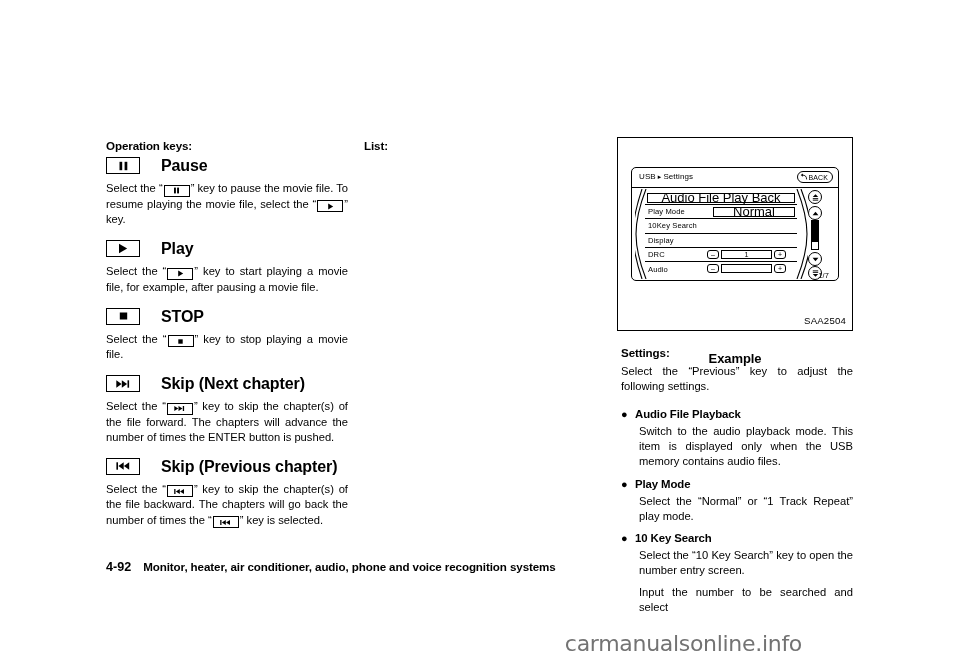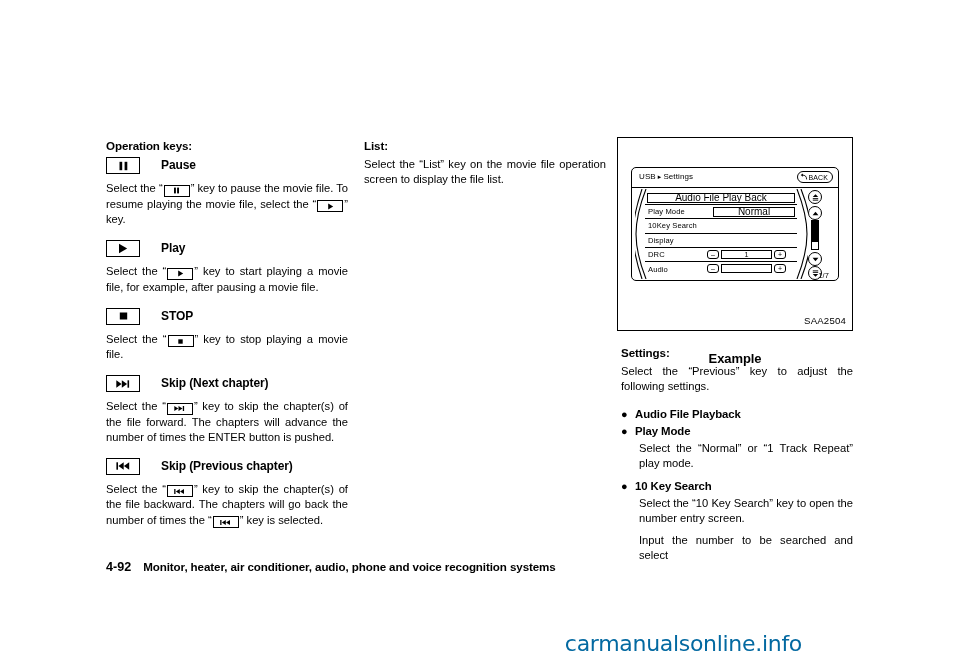"Pause" .key-head .kl { font-size: 12px -> 16px }
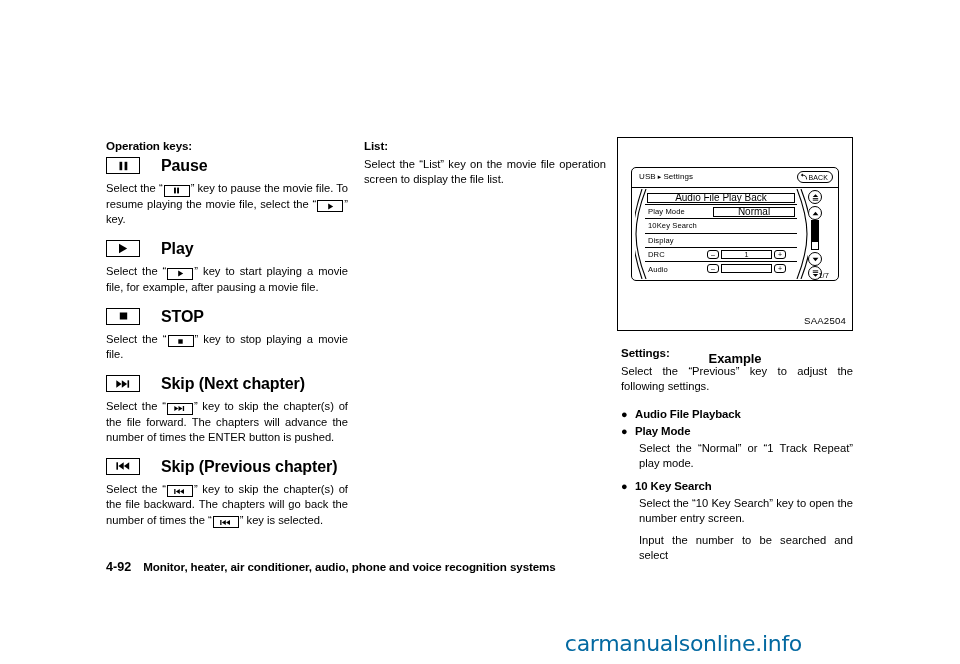"Select the “List” key on" p.body { html: <p>Select the “List” key on the movie file operation screen to display the file list.</p> -> none }
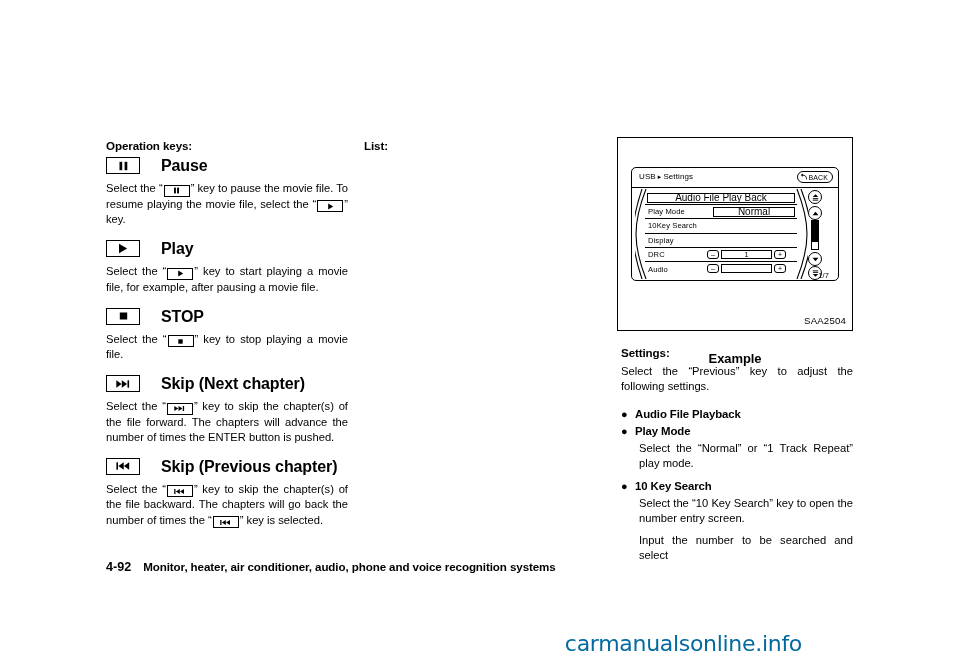"Audio File Play Back" .vbox { font-size: 10px -> 13px }
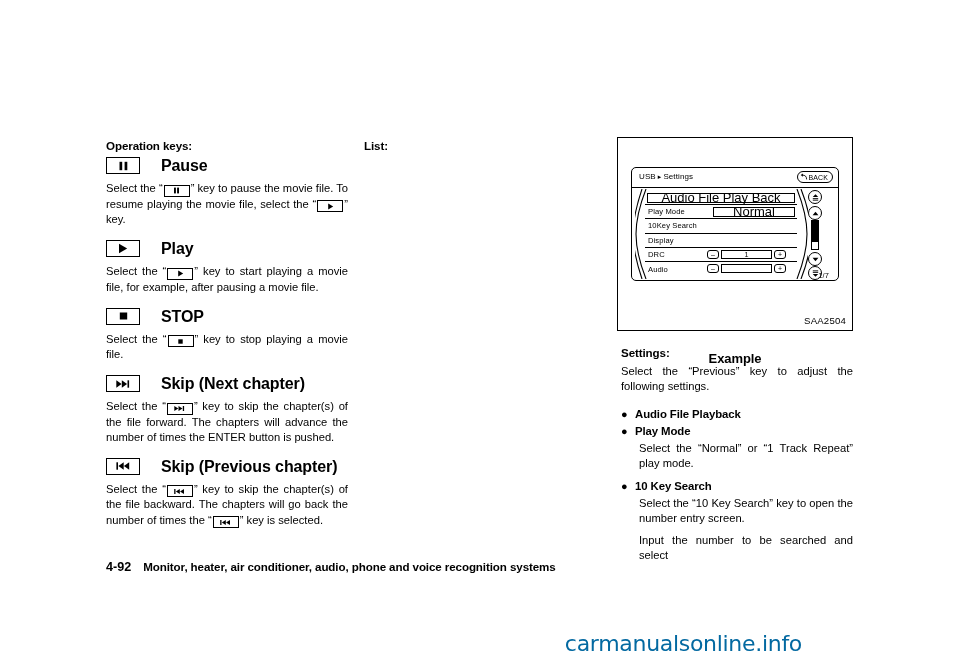"Switch to the audio playback" p.bullet-body { html: none -> <p>Switch to the audio playback mode. This item is displayed only when the USB memory contains audio files.</p> }
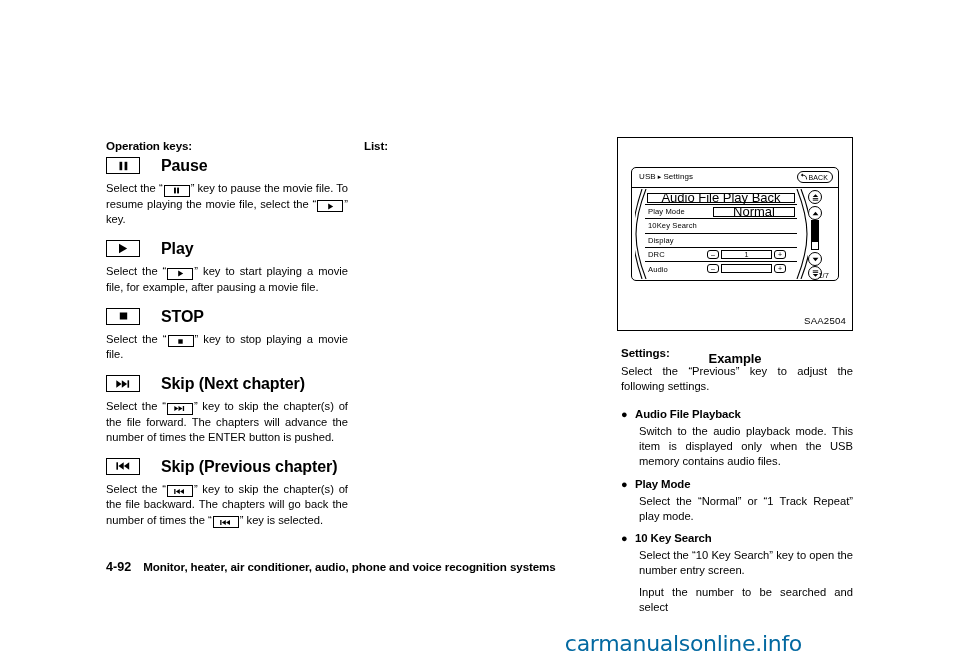"carmanualsonline.info" .watermark { color: #0369a1 -> #737373 }
